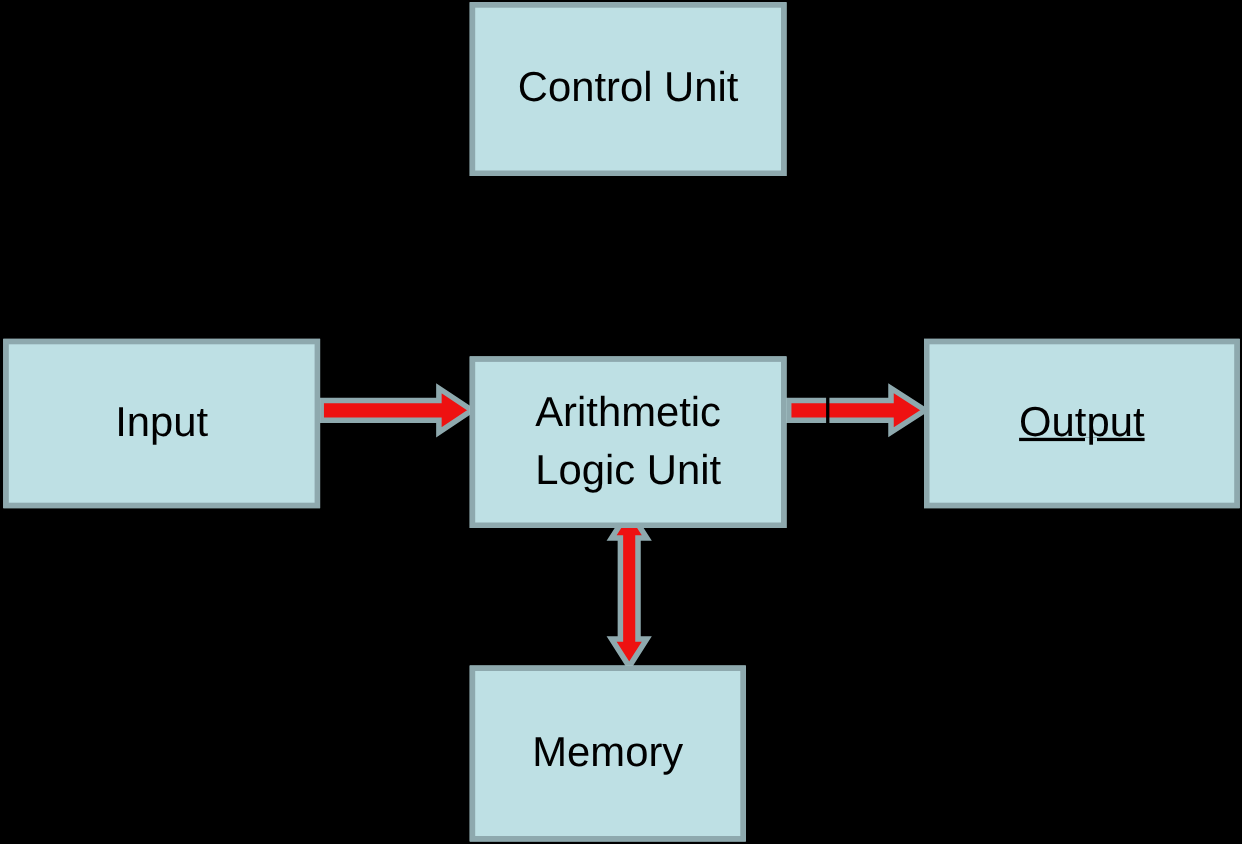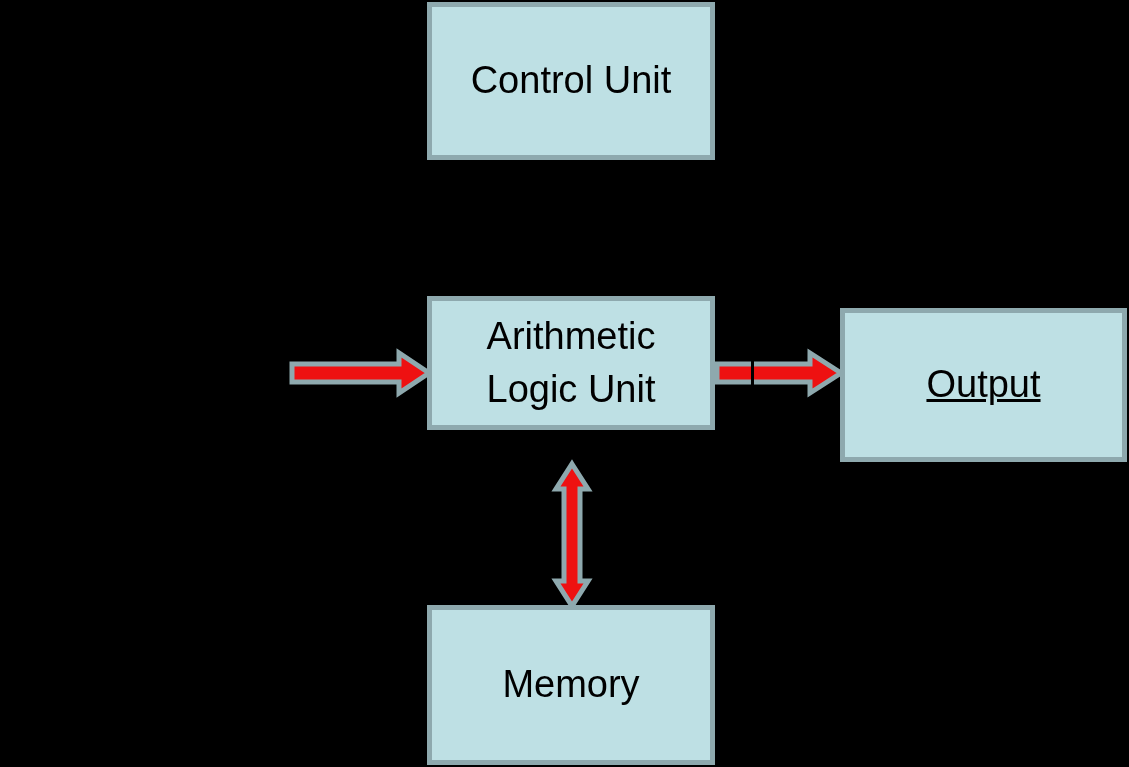"Input" div.node { html: none -> <div> <span>Input</span> </div> }
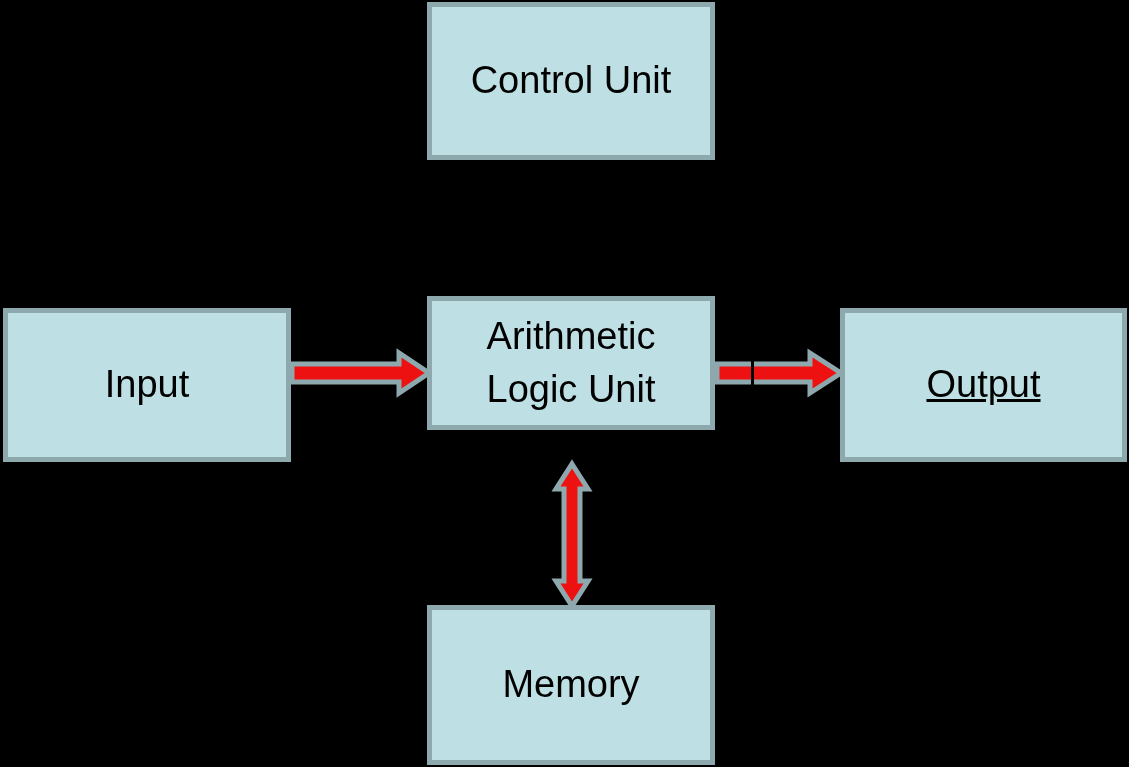"Arithmetic" div.node { height: 134px -> 156px; top: 296px -> 324px }
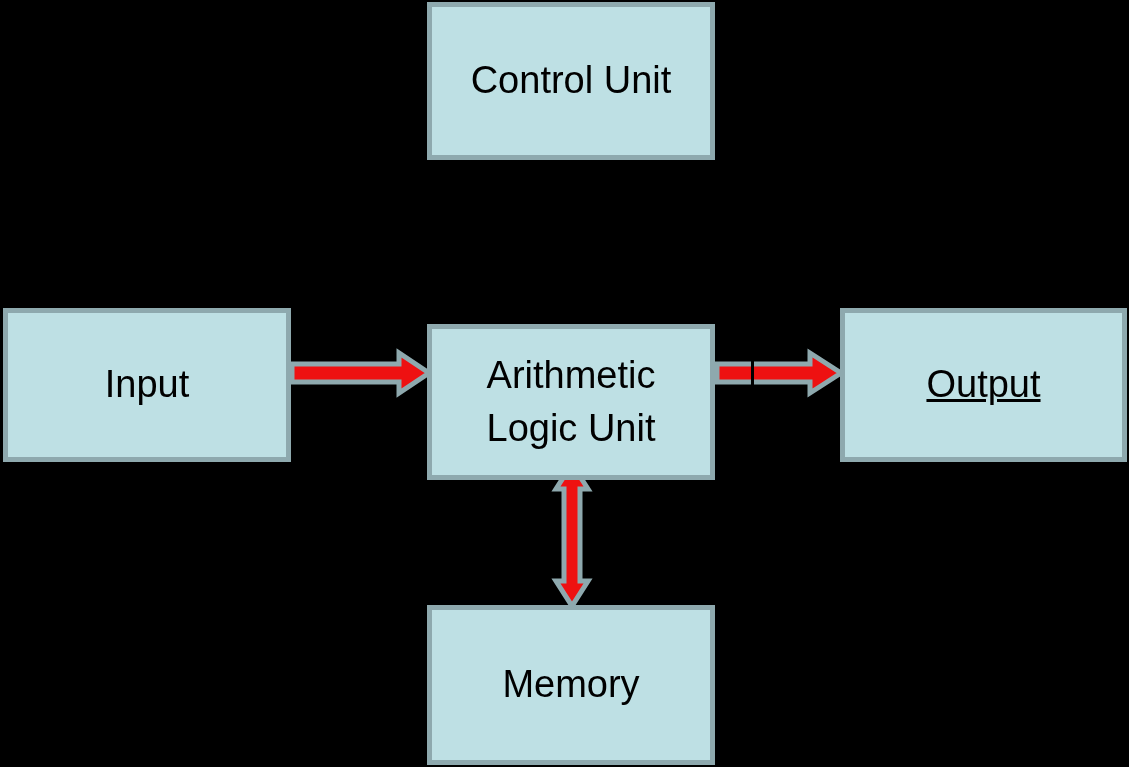"Memory" div.node { width: 288px -> 251px }
